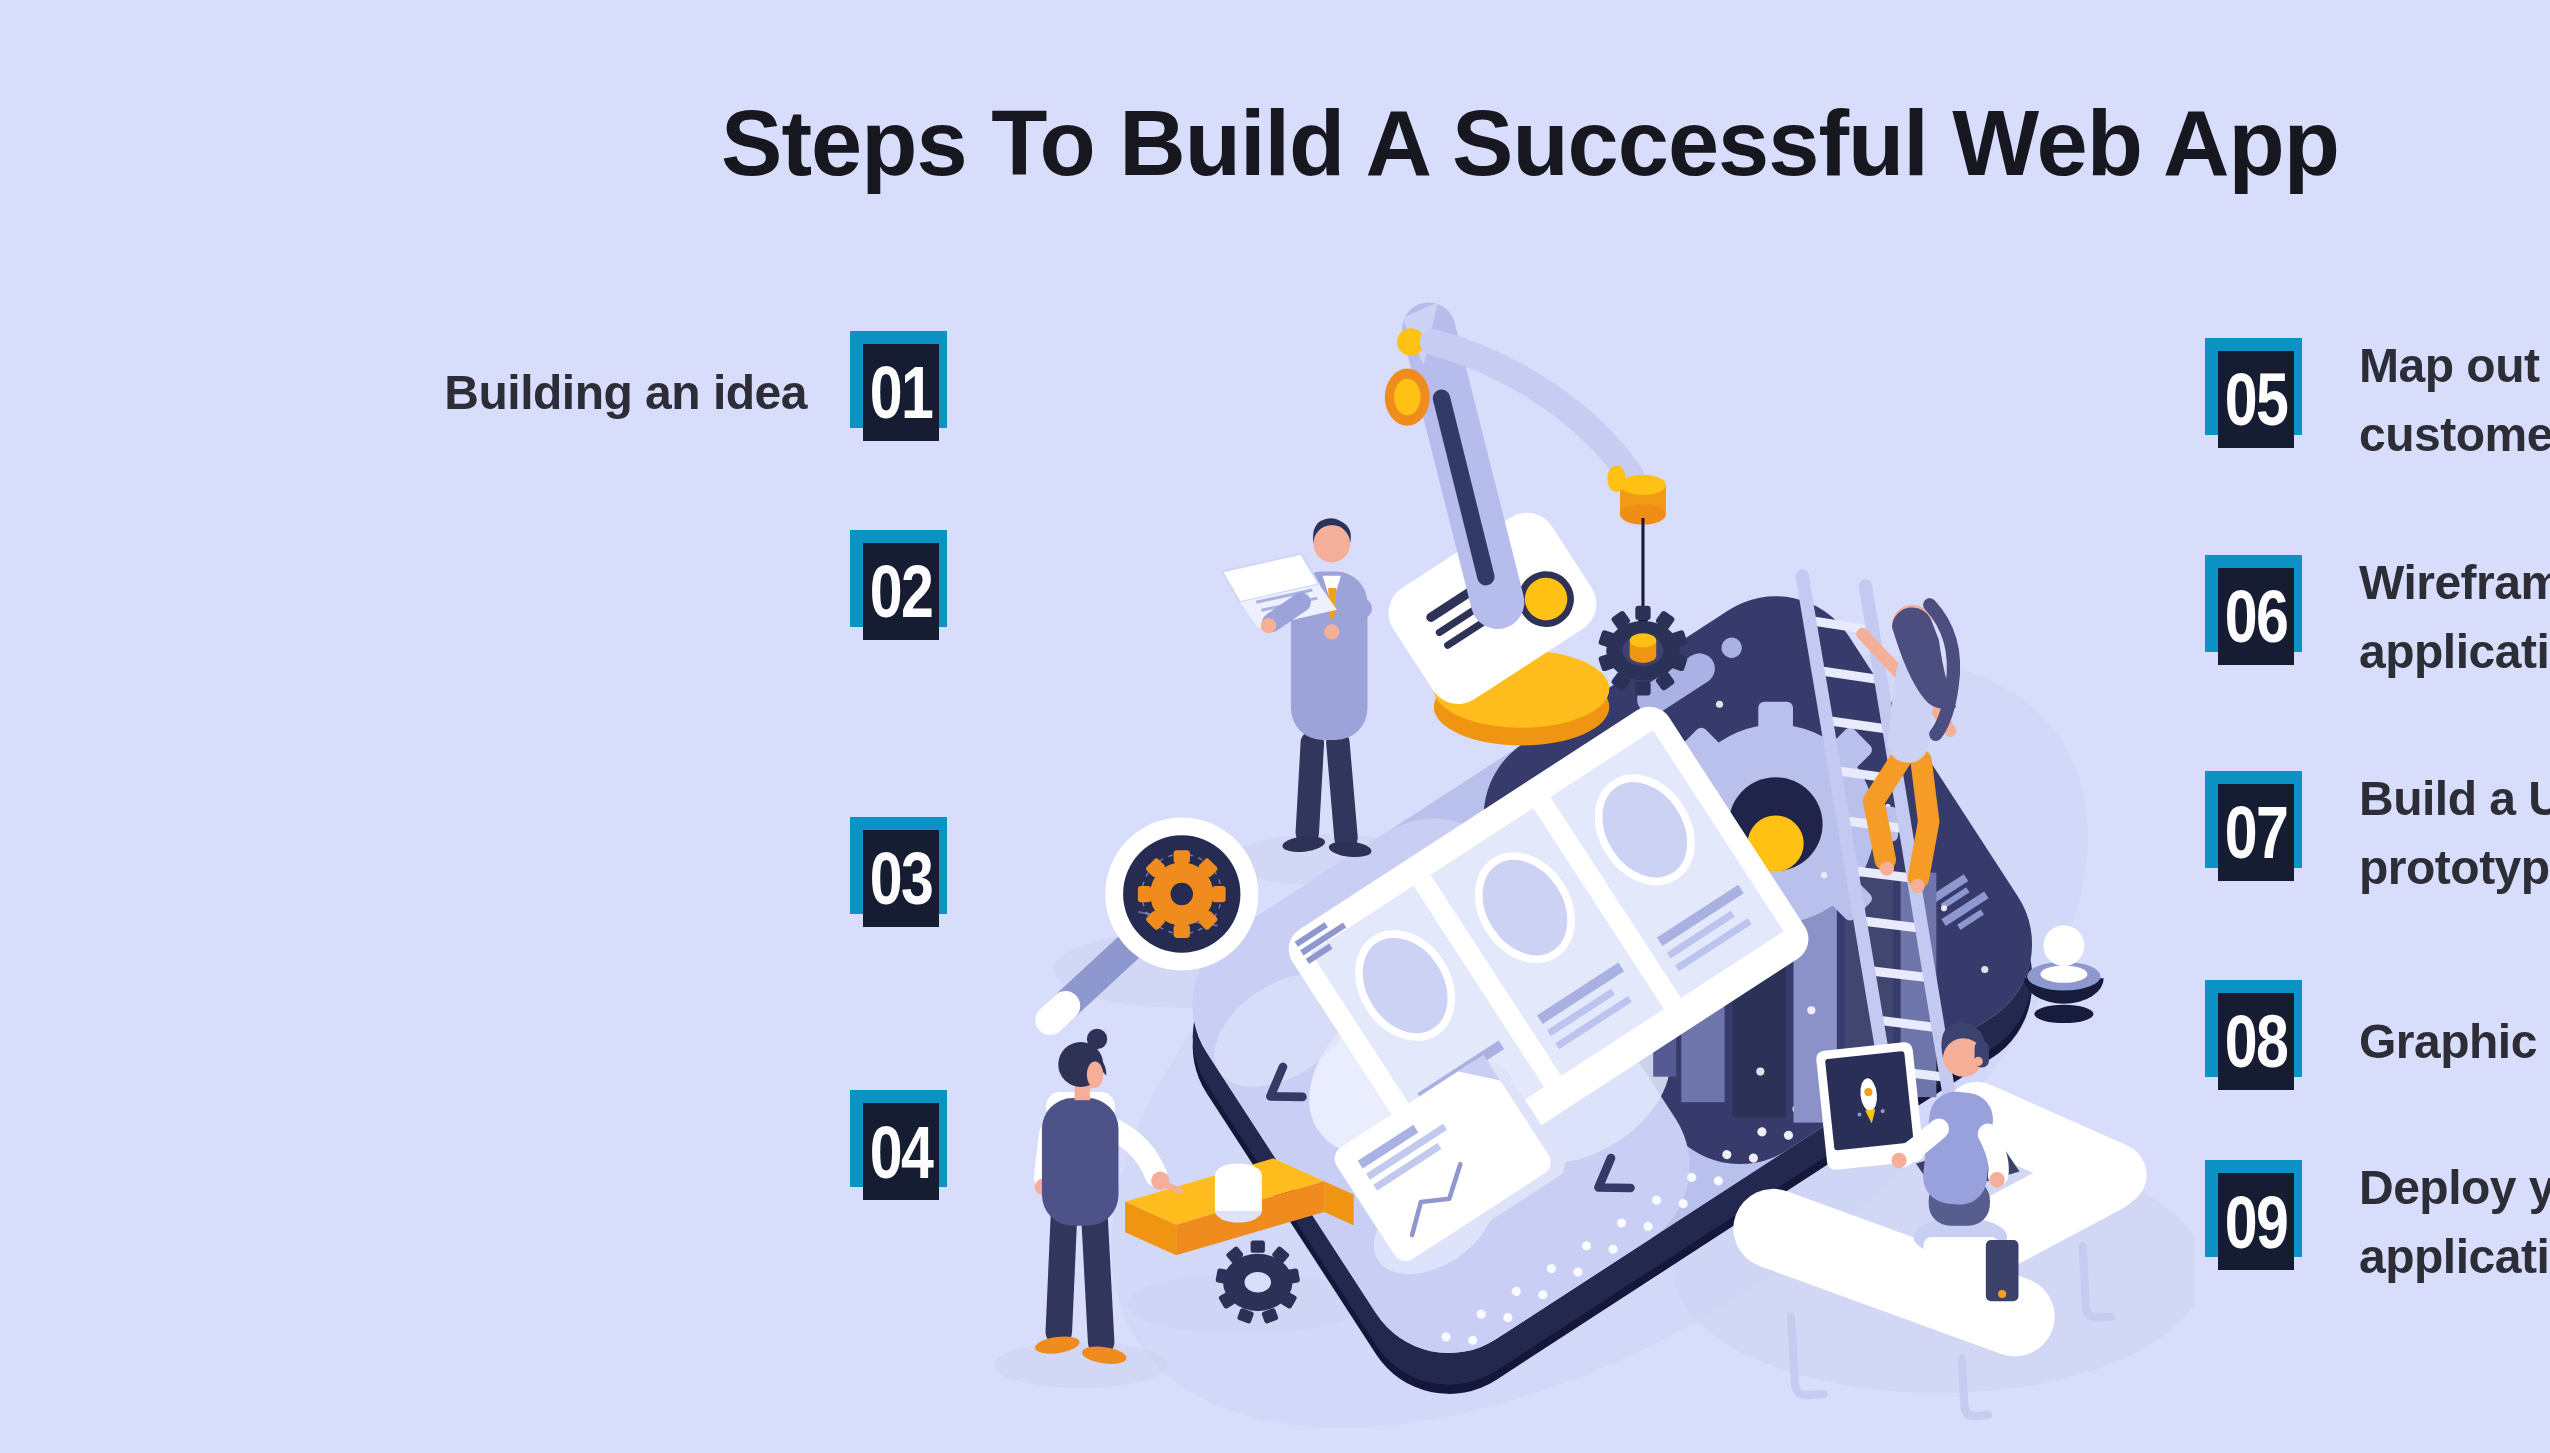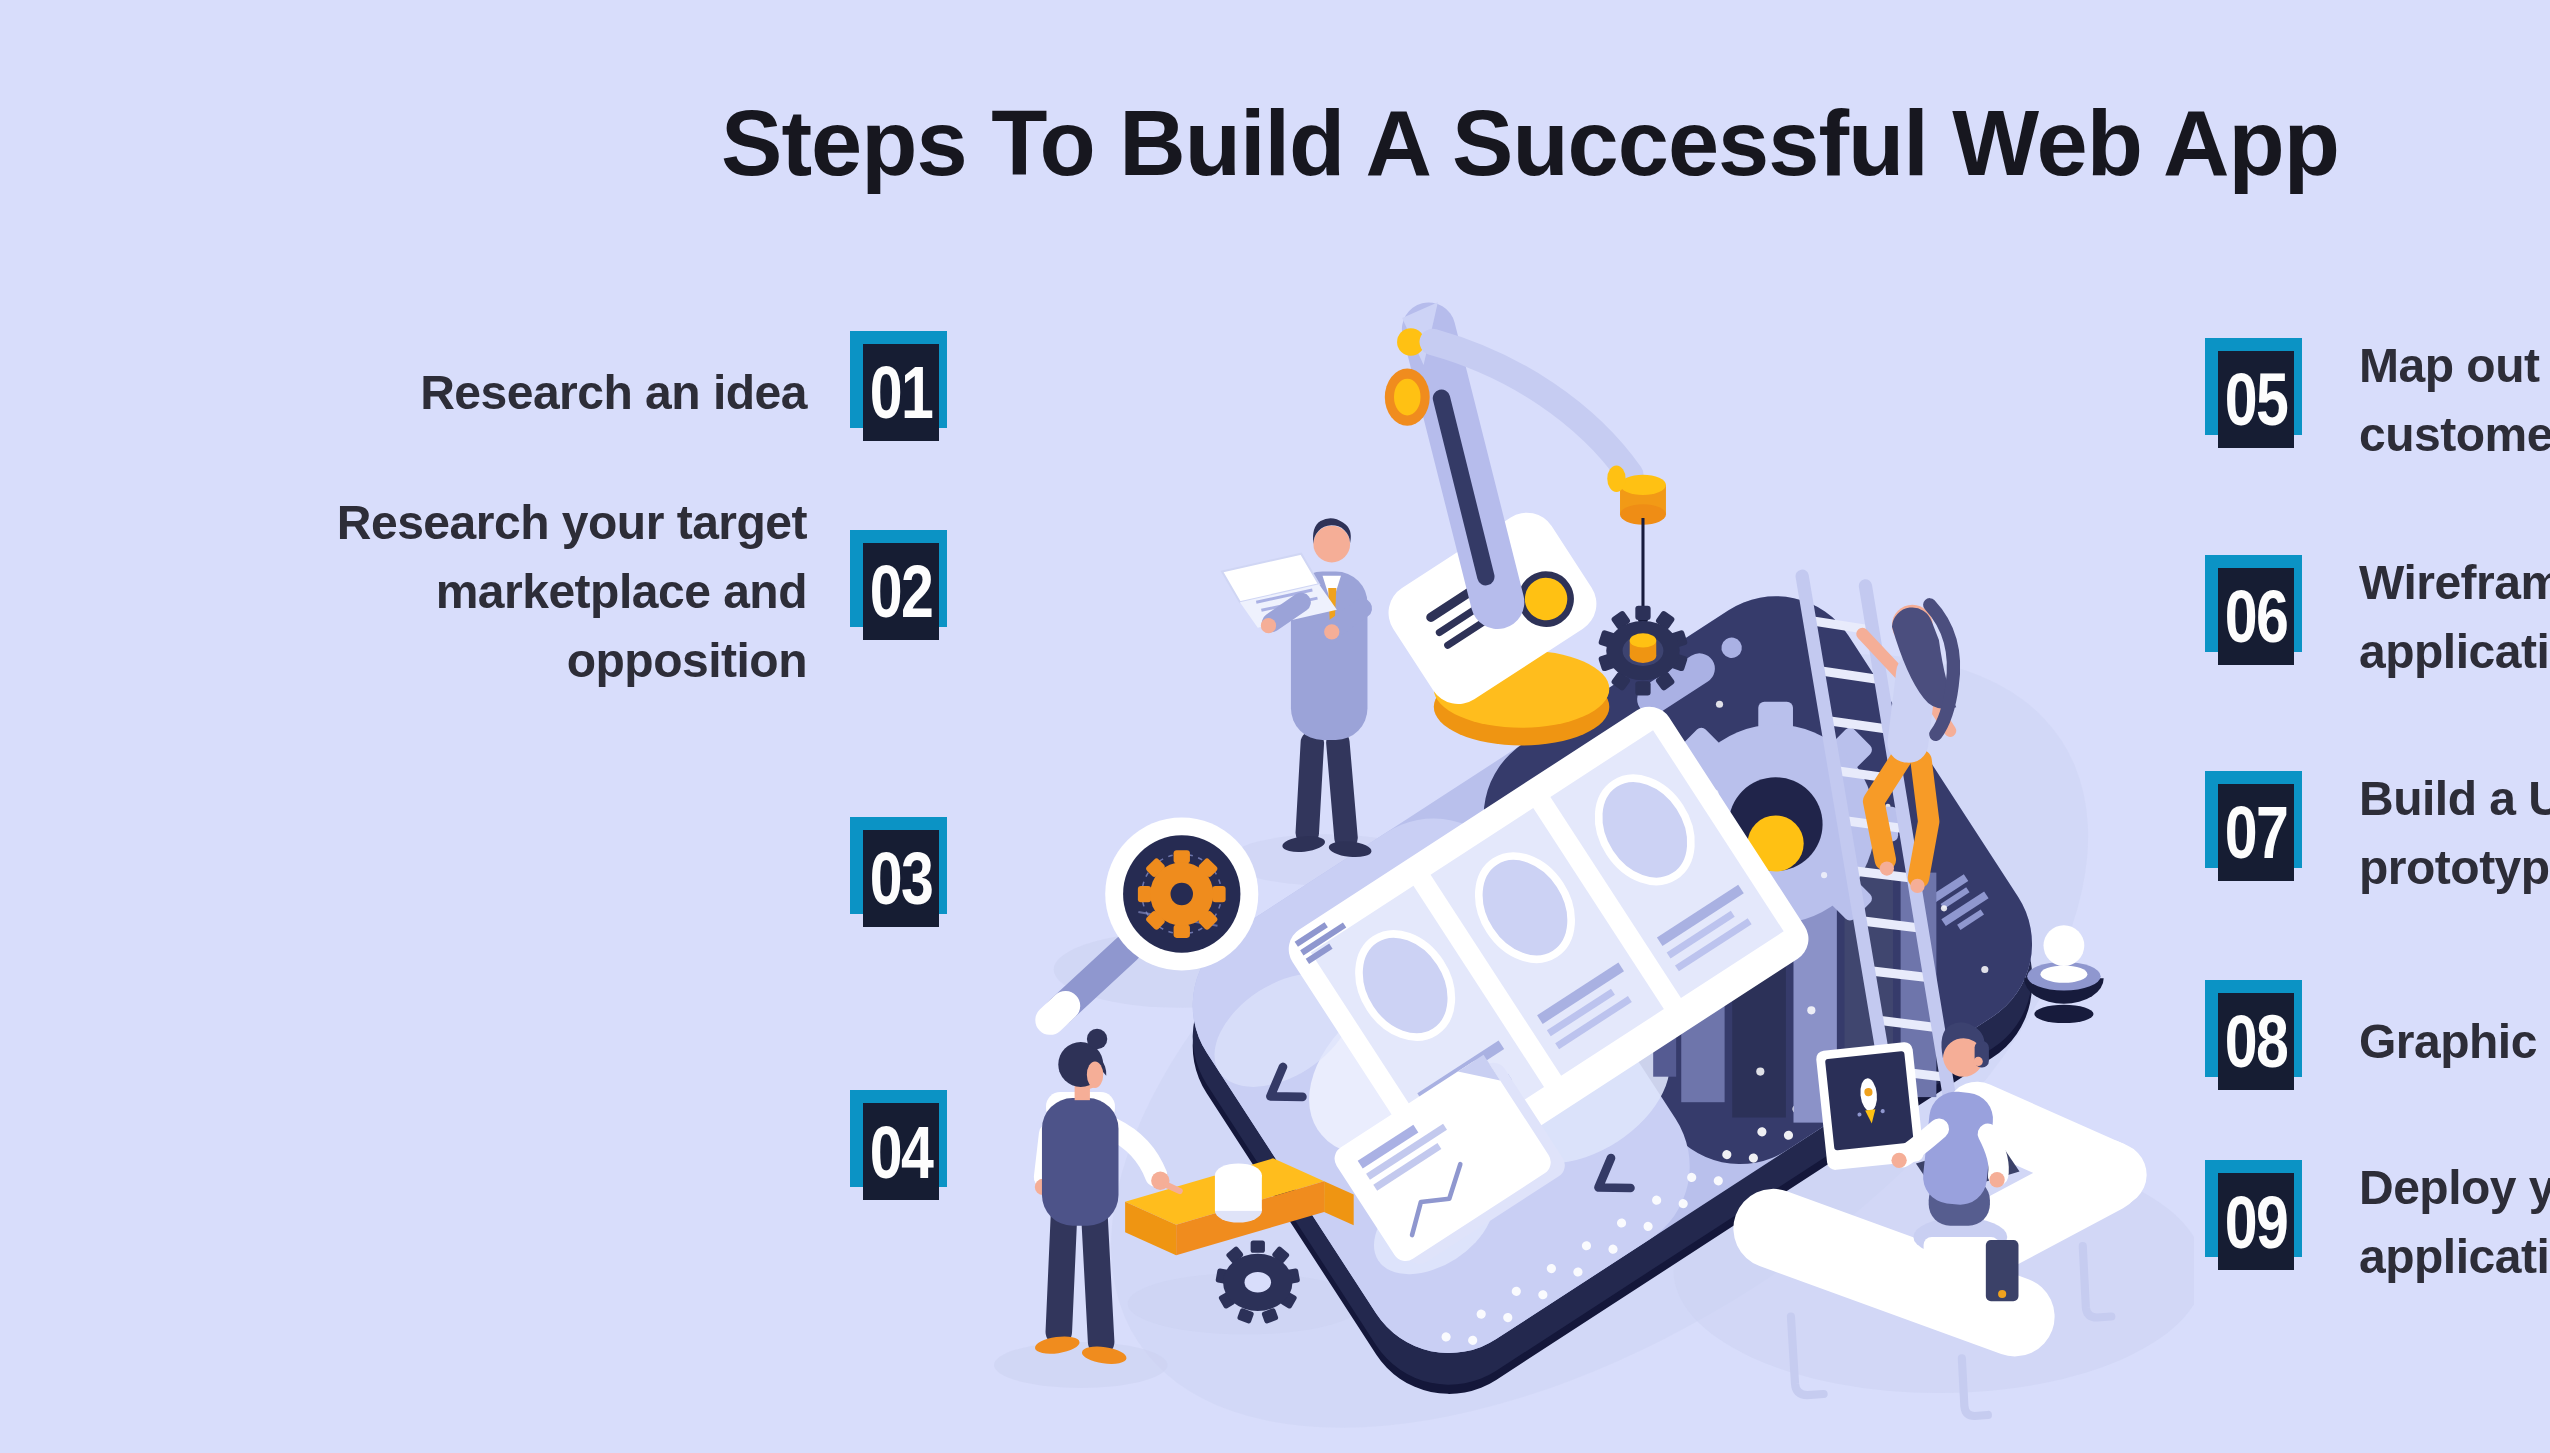"Research an idea" div.step-label { text: Research -> Building }
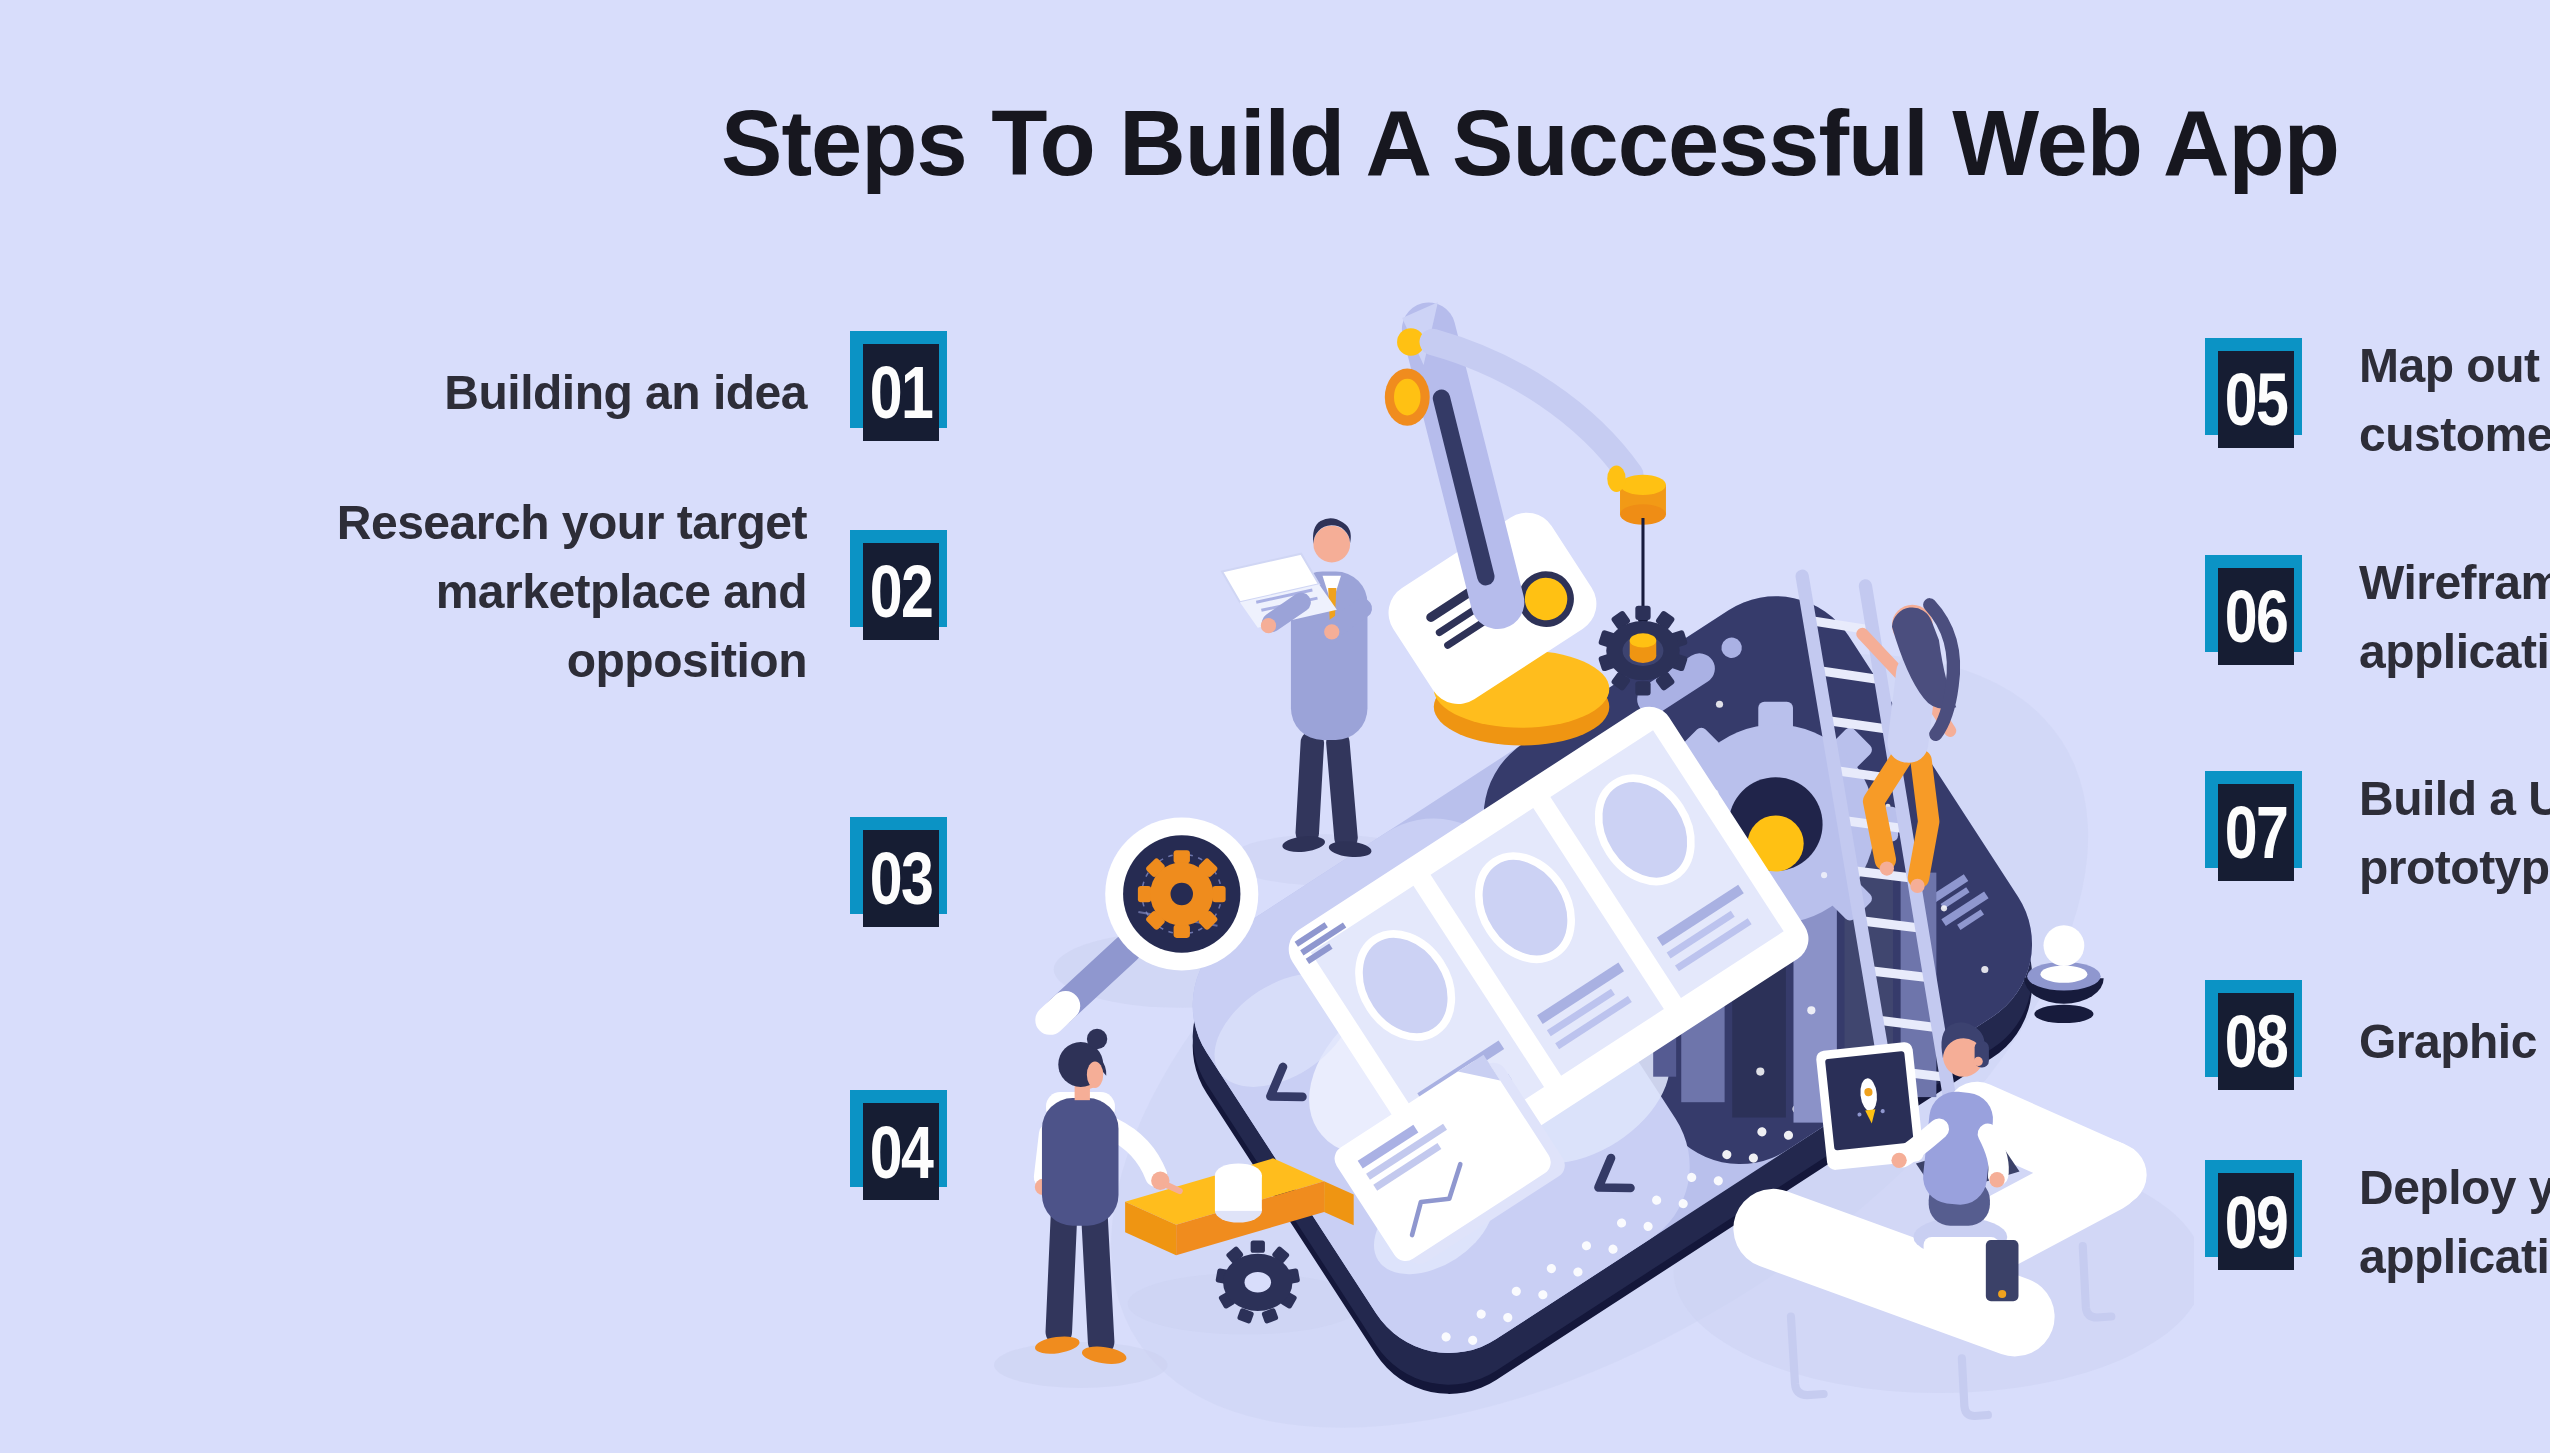"Research your target" div.step-label { html: <div>Research your target marketplace and opposition</div> -> none }
